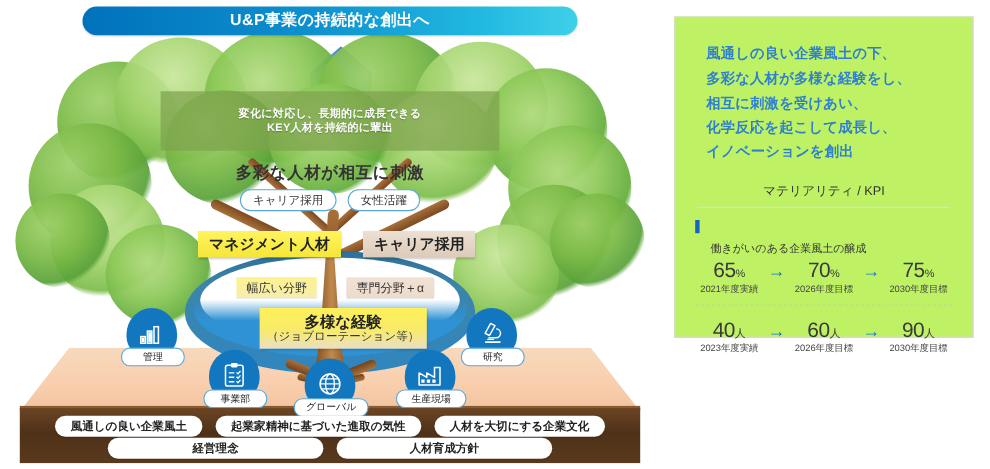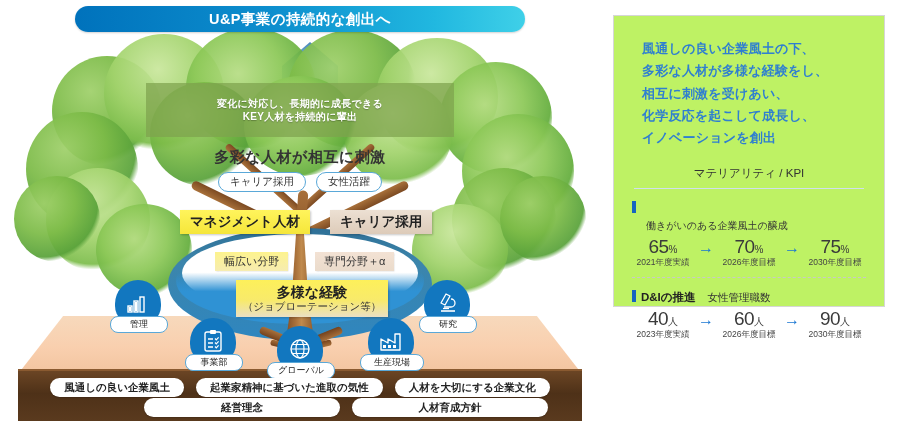"D&Iの推進" div.kpi-head { html: <div> <div><span></span><span>D&amp;Iの推進</span></div> <span>女性管理職数</span> </div> -> none }
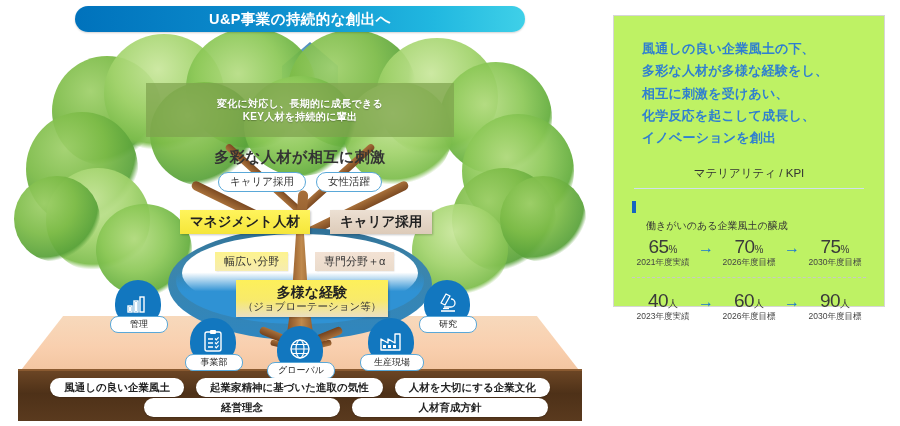"経営理念" .cult-row.r2 { margin-left: 46px -> none }
